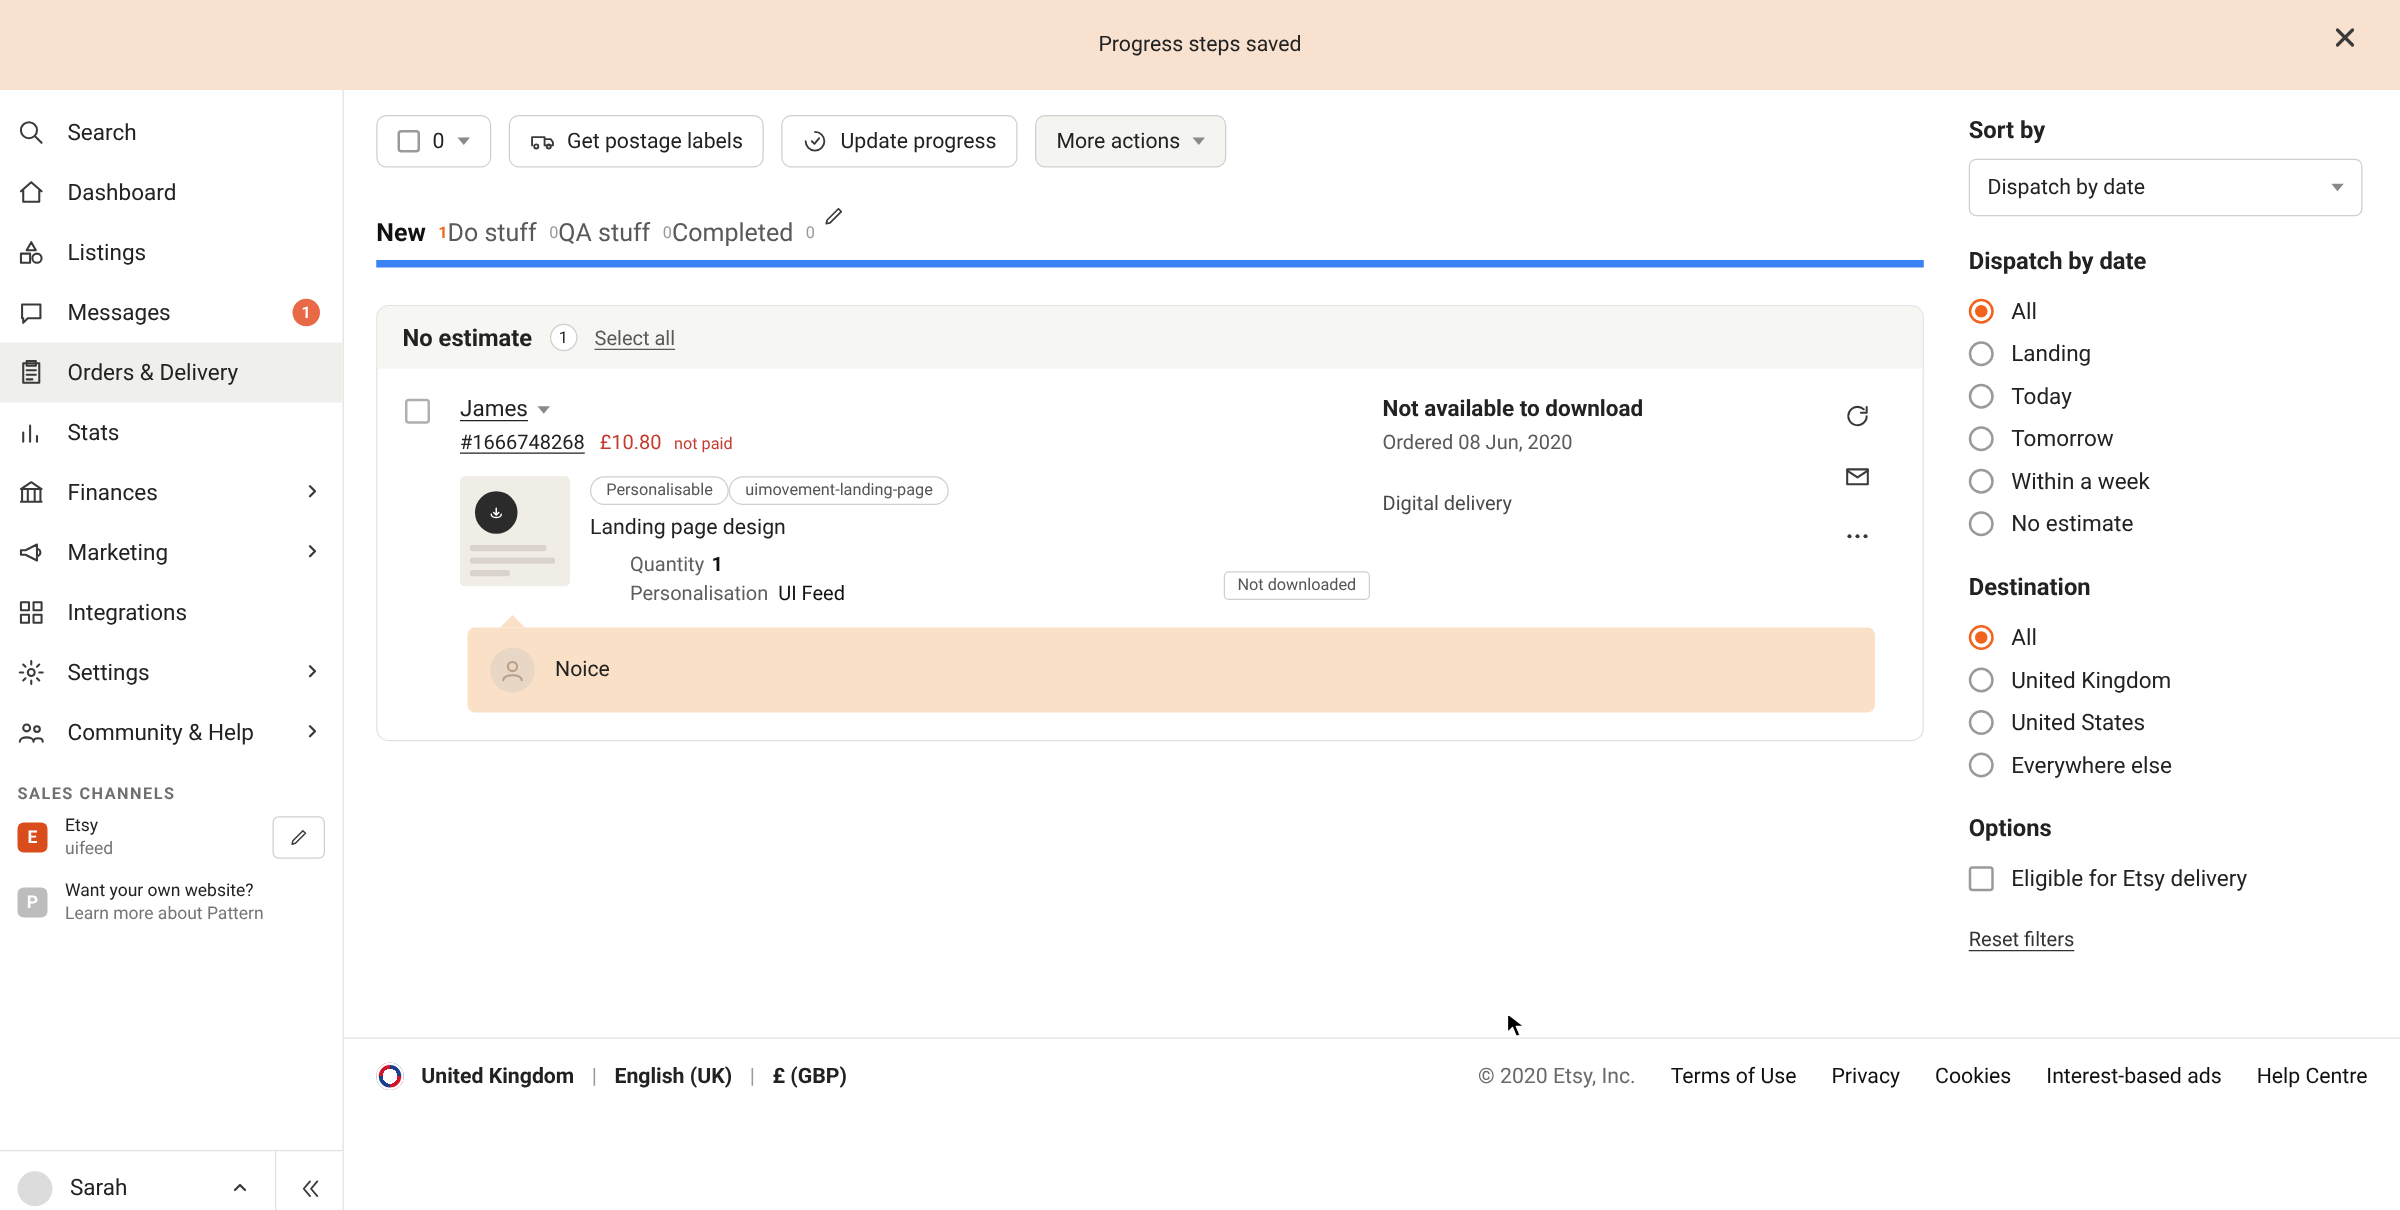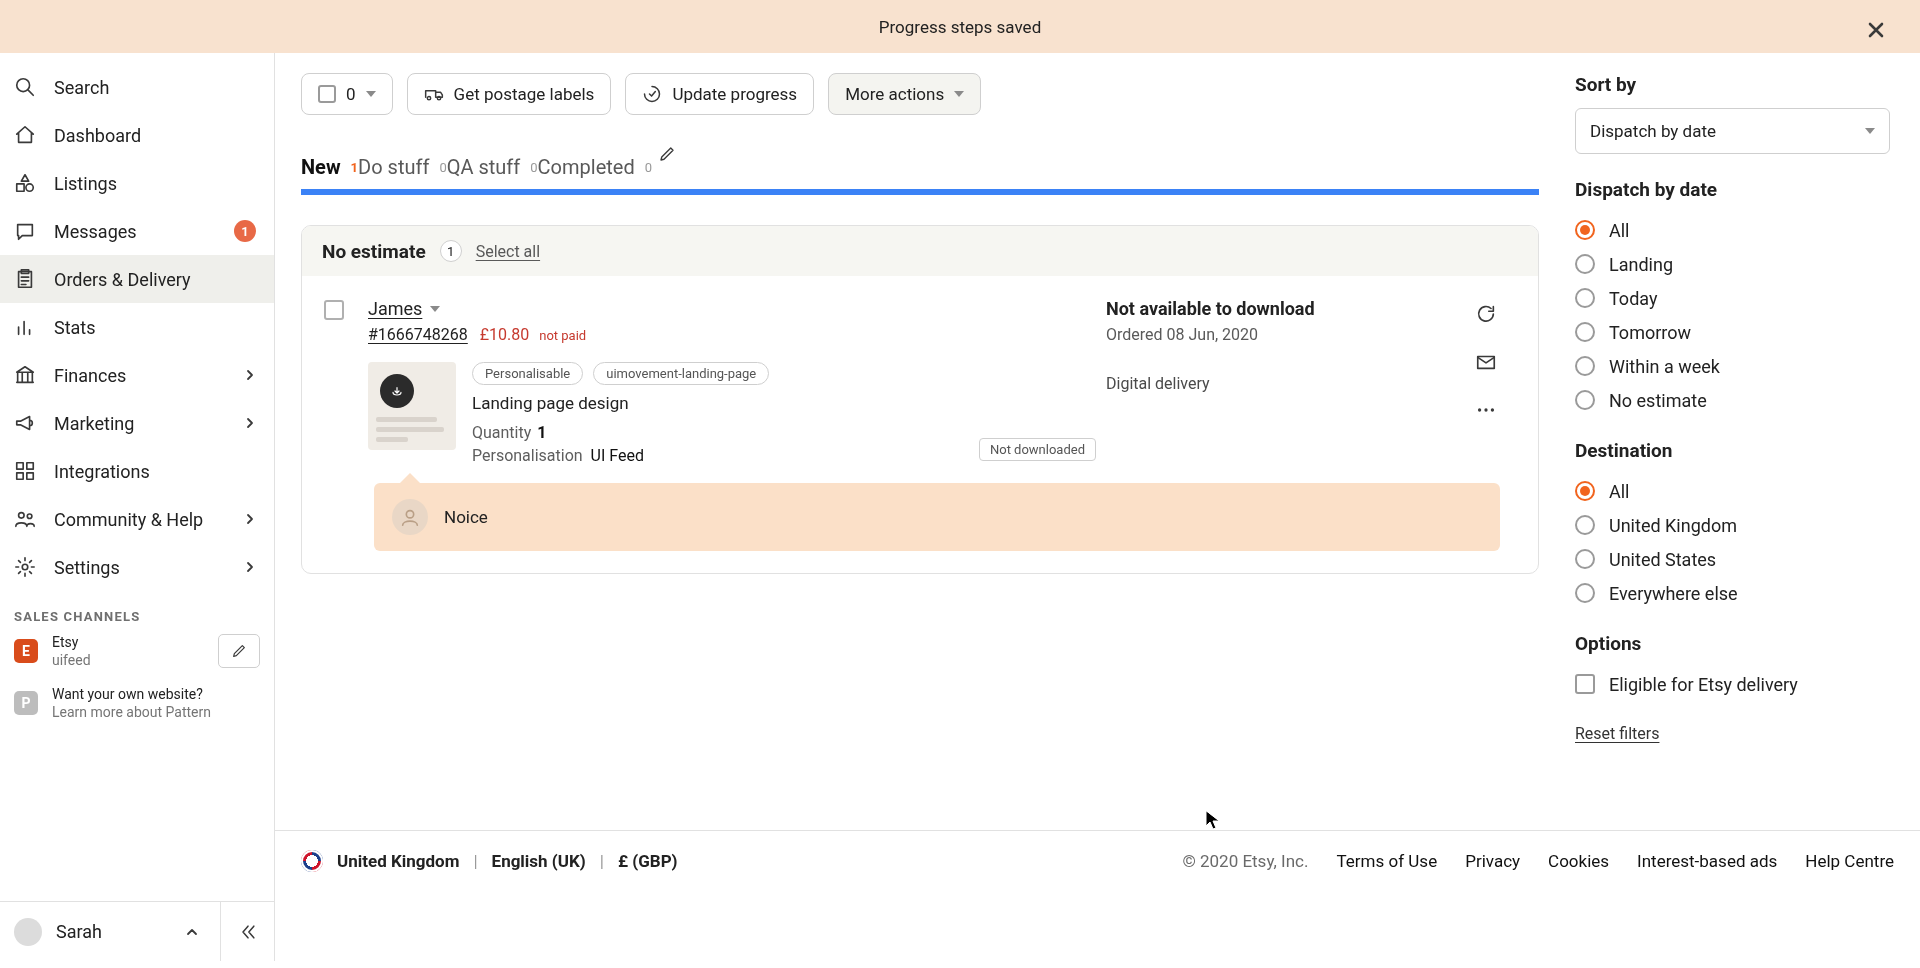"Progress steps saved" .banner { height: 53px -> 72px }
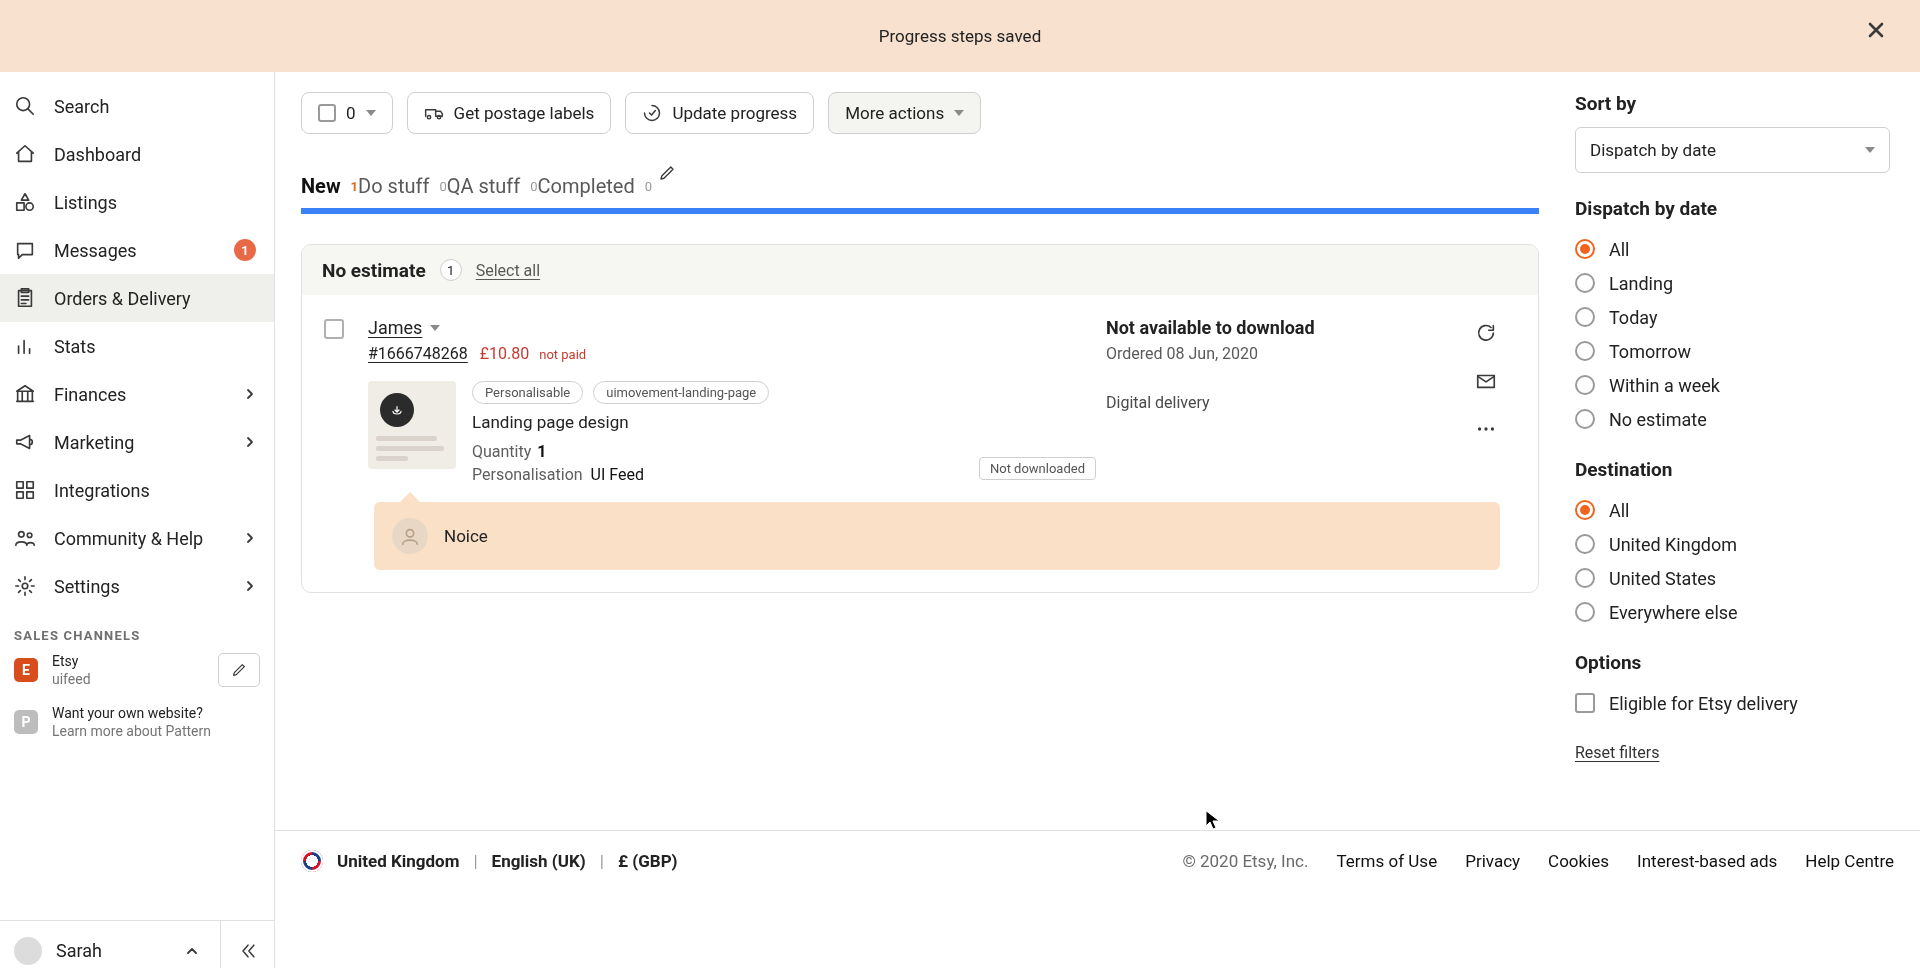"Personalisable" .tags { gap: 10px -> none }
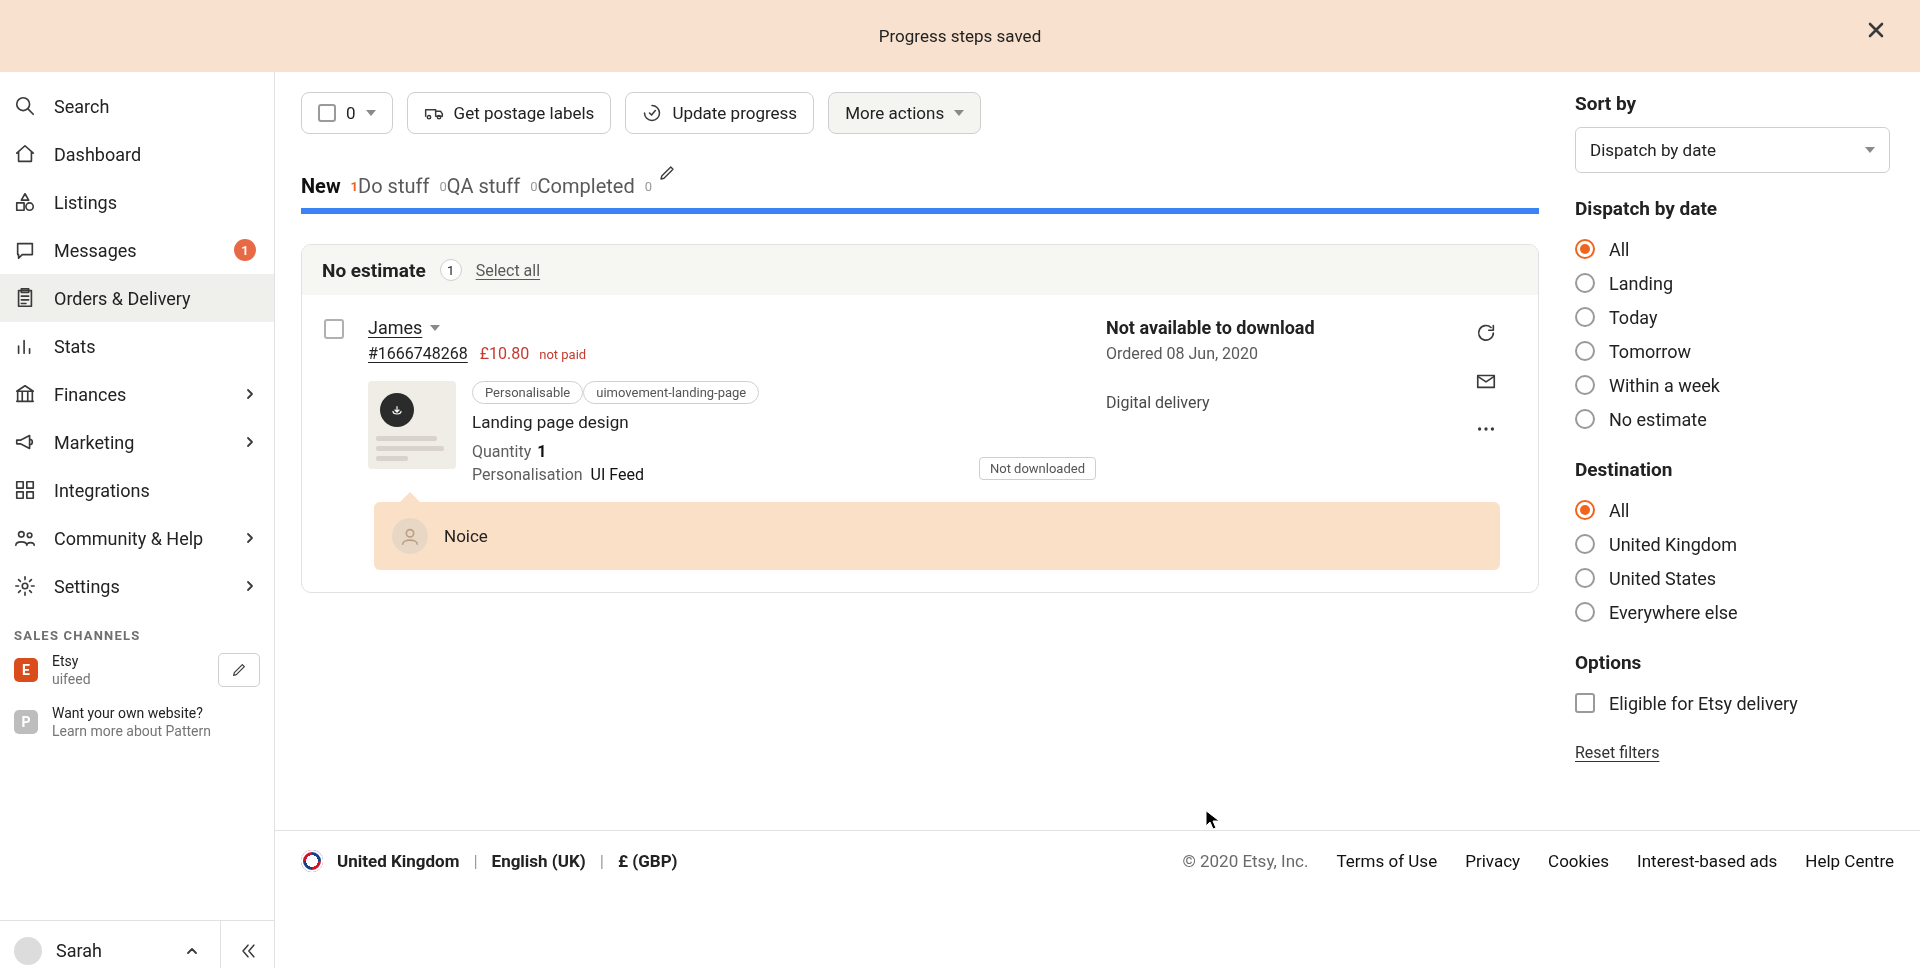"Quantity 1" .kv { margin-left: none -> 32px }
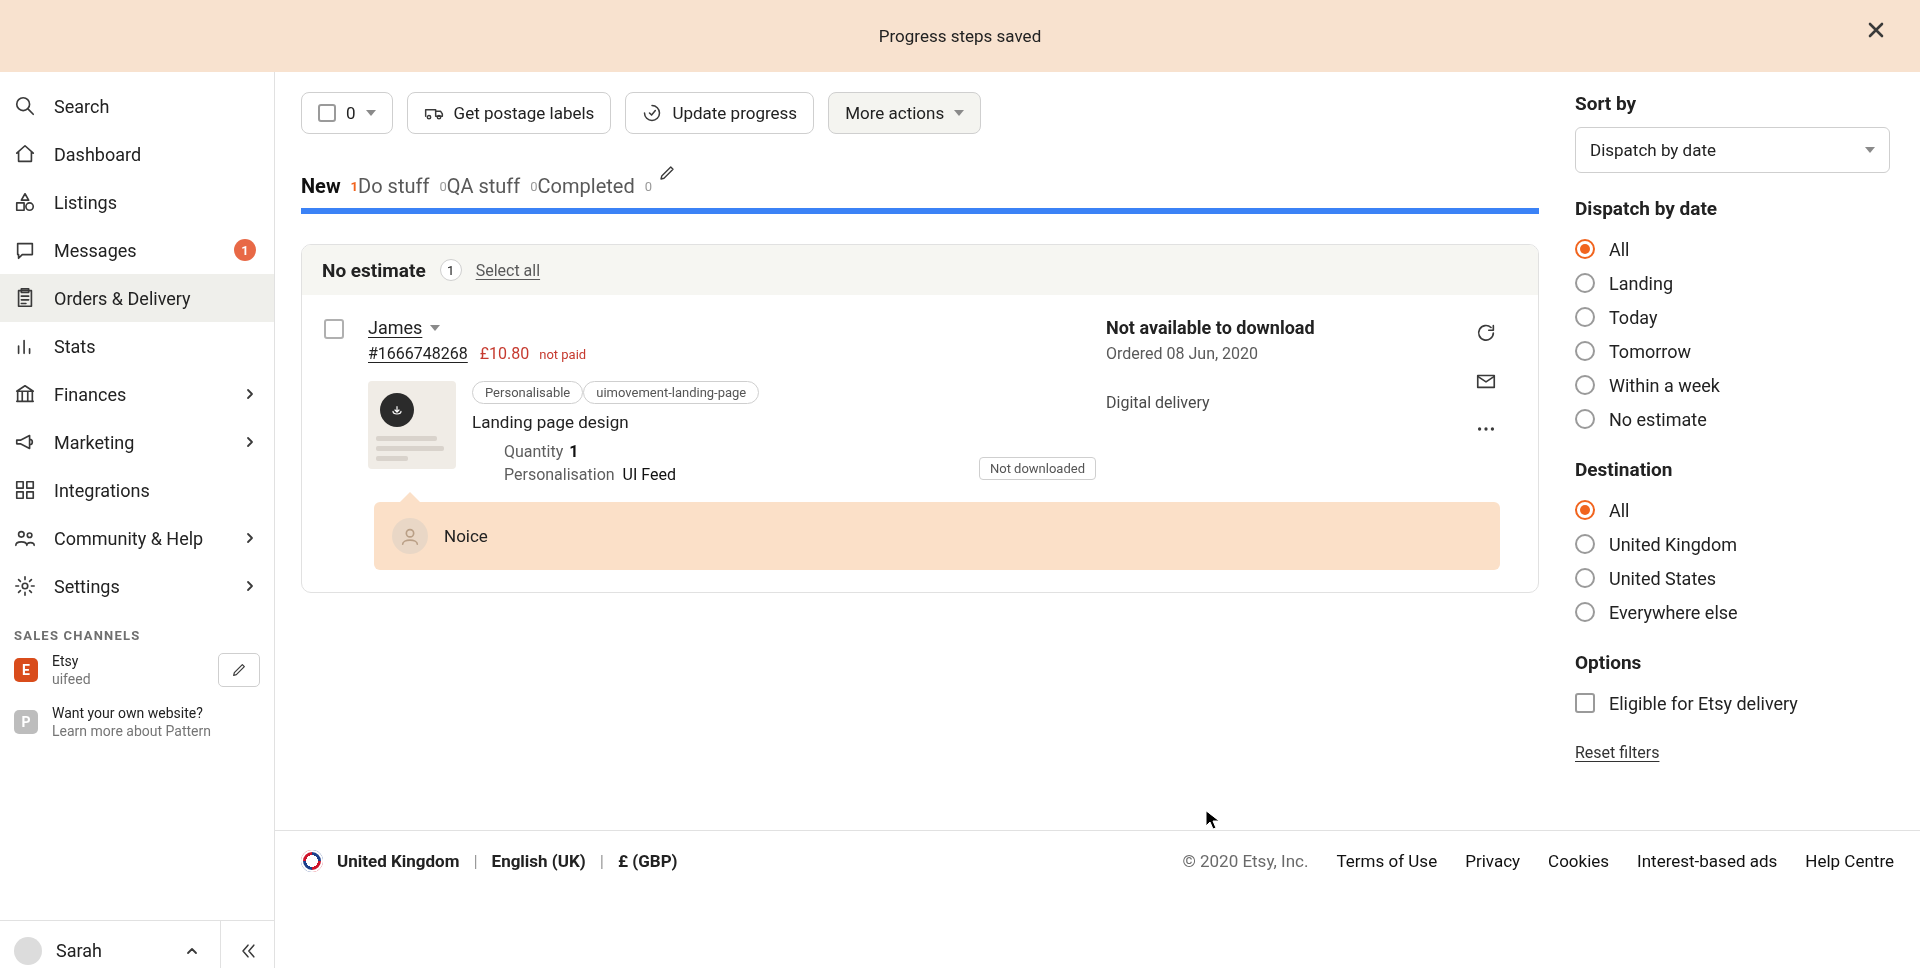"Community & Help" div.nav-item { order: before "Settings" -> after "Settings" }
